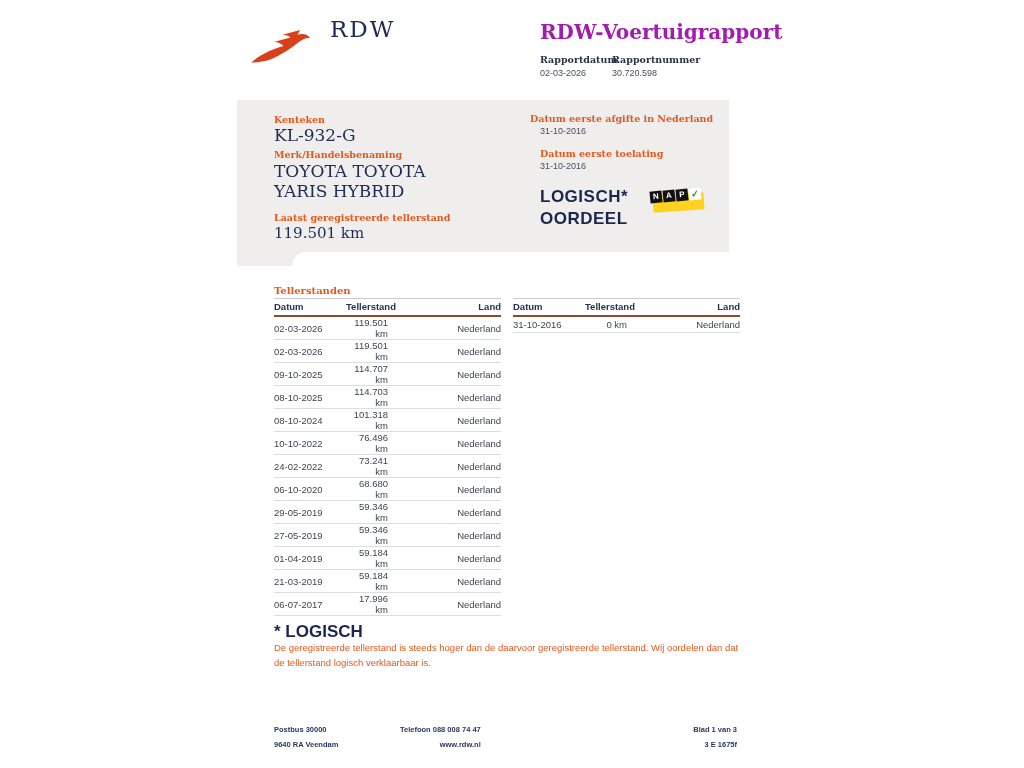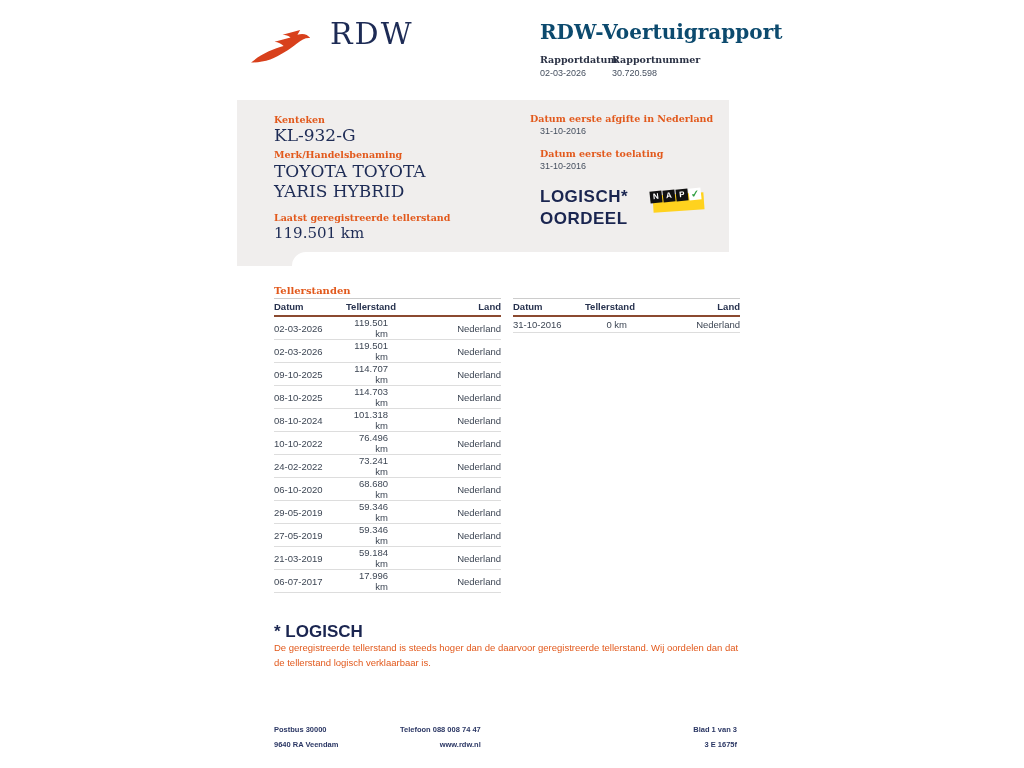"RDW" .logo-text { font-size: 30px -> 23px }
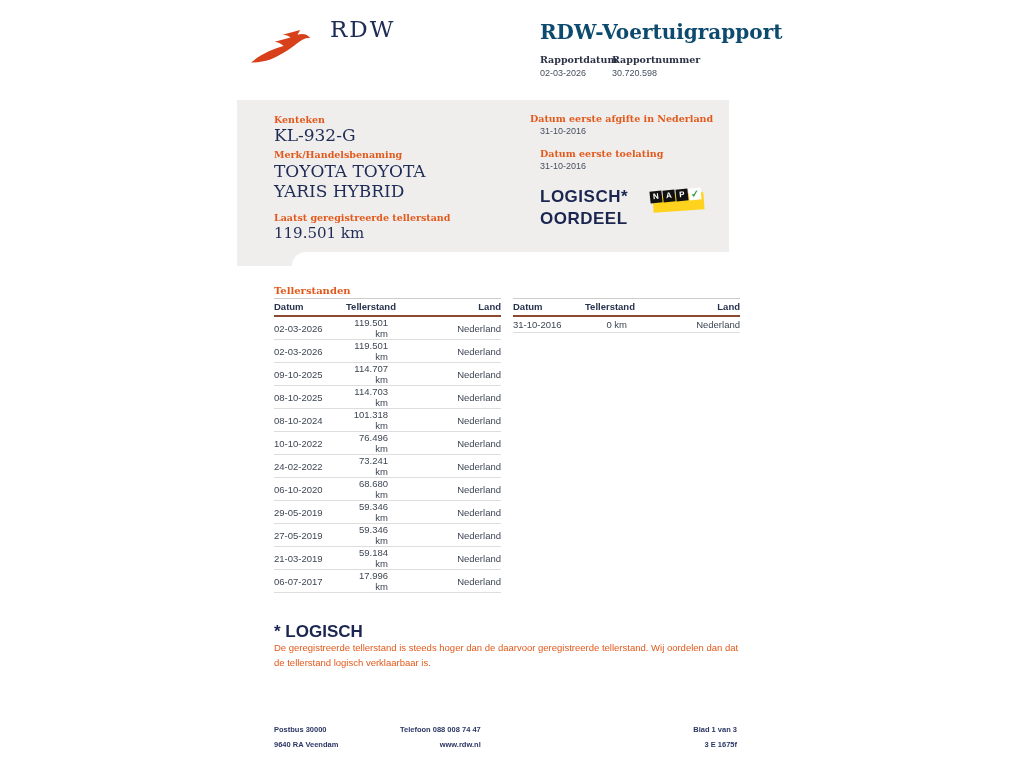"RDW-Voertuigrapport" .doc-title { color: #0c4a6e -> #a21caf }
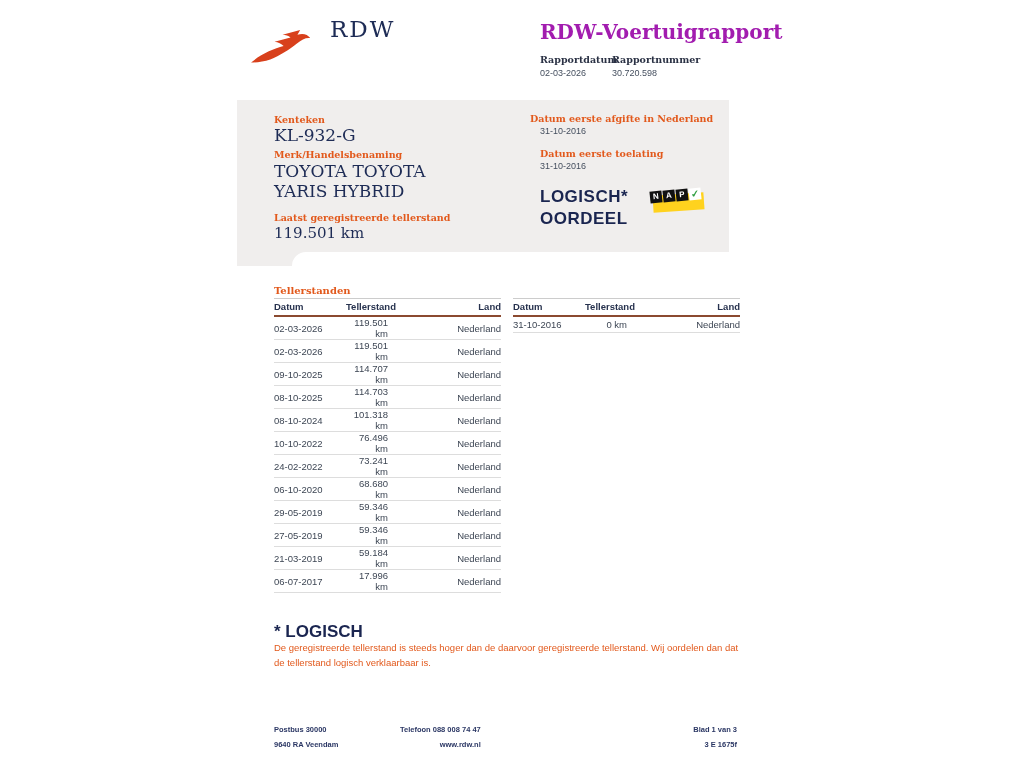"01-04-2019" tr { html: none -> <tr> <td>01-04-2019</td> <td>59.184 km</td> <td>Nederland</td> </tr> }
